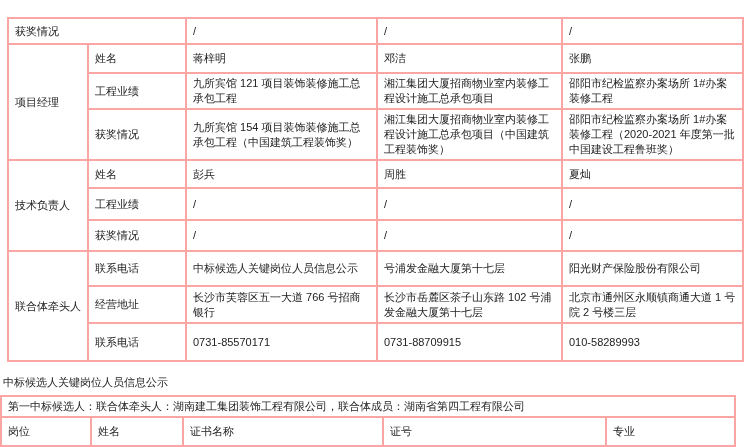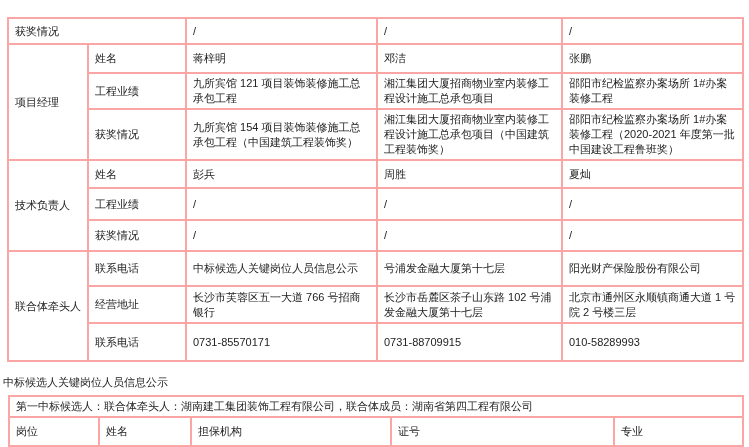"第一中标候选人：联合体牵头人：湖南建工集团装饰工程有限公司，联合体成员：湖南省第" .t2 { left: 8px -> 0 }
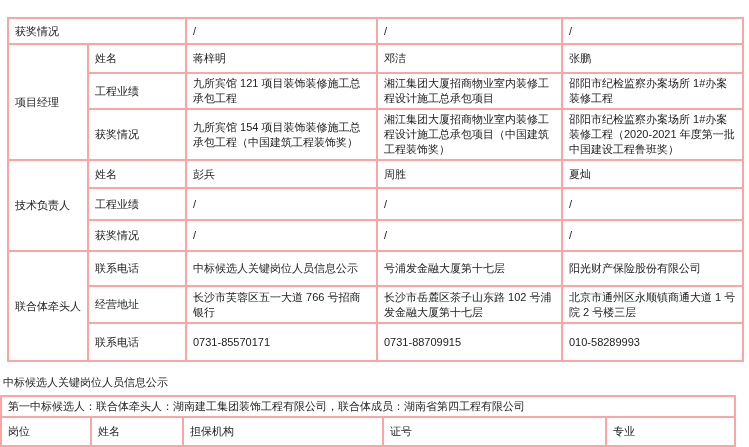"担保机构" td { text: 担保机构 -> 证书名称 }
